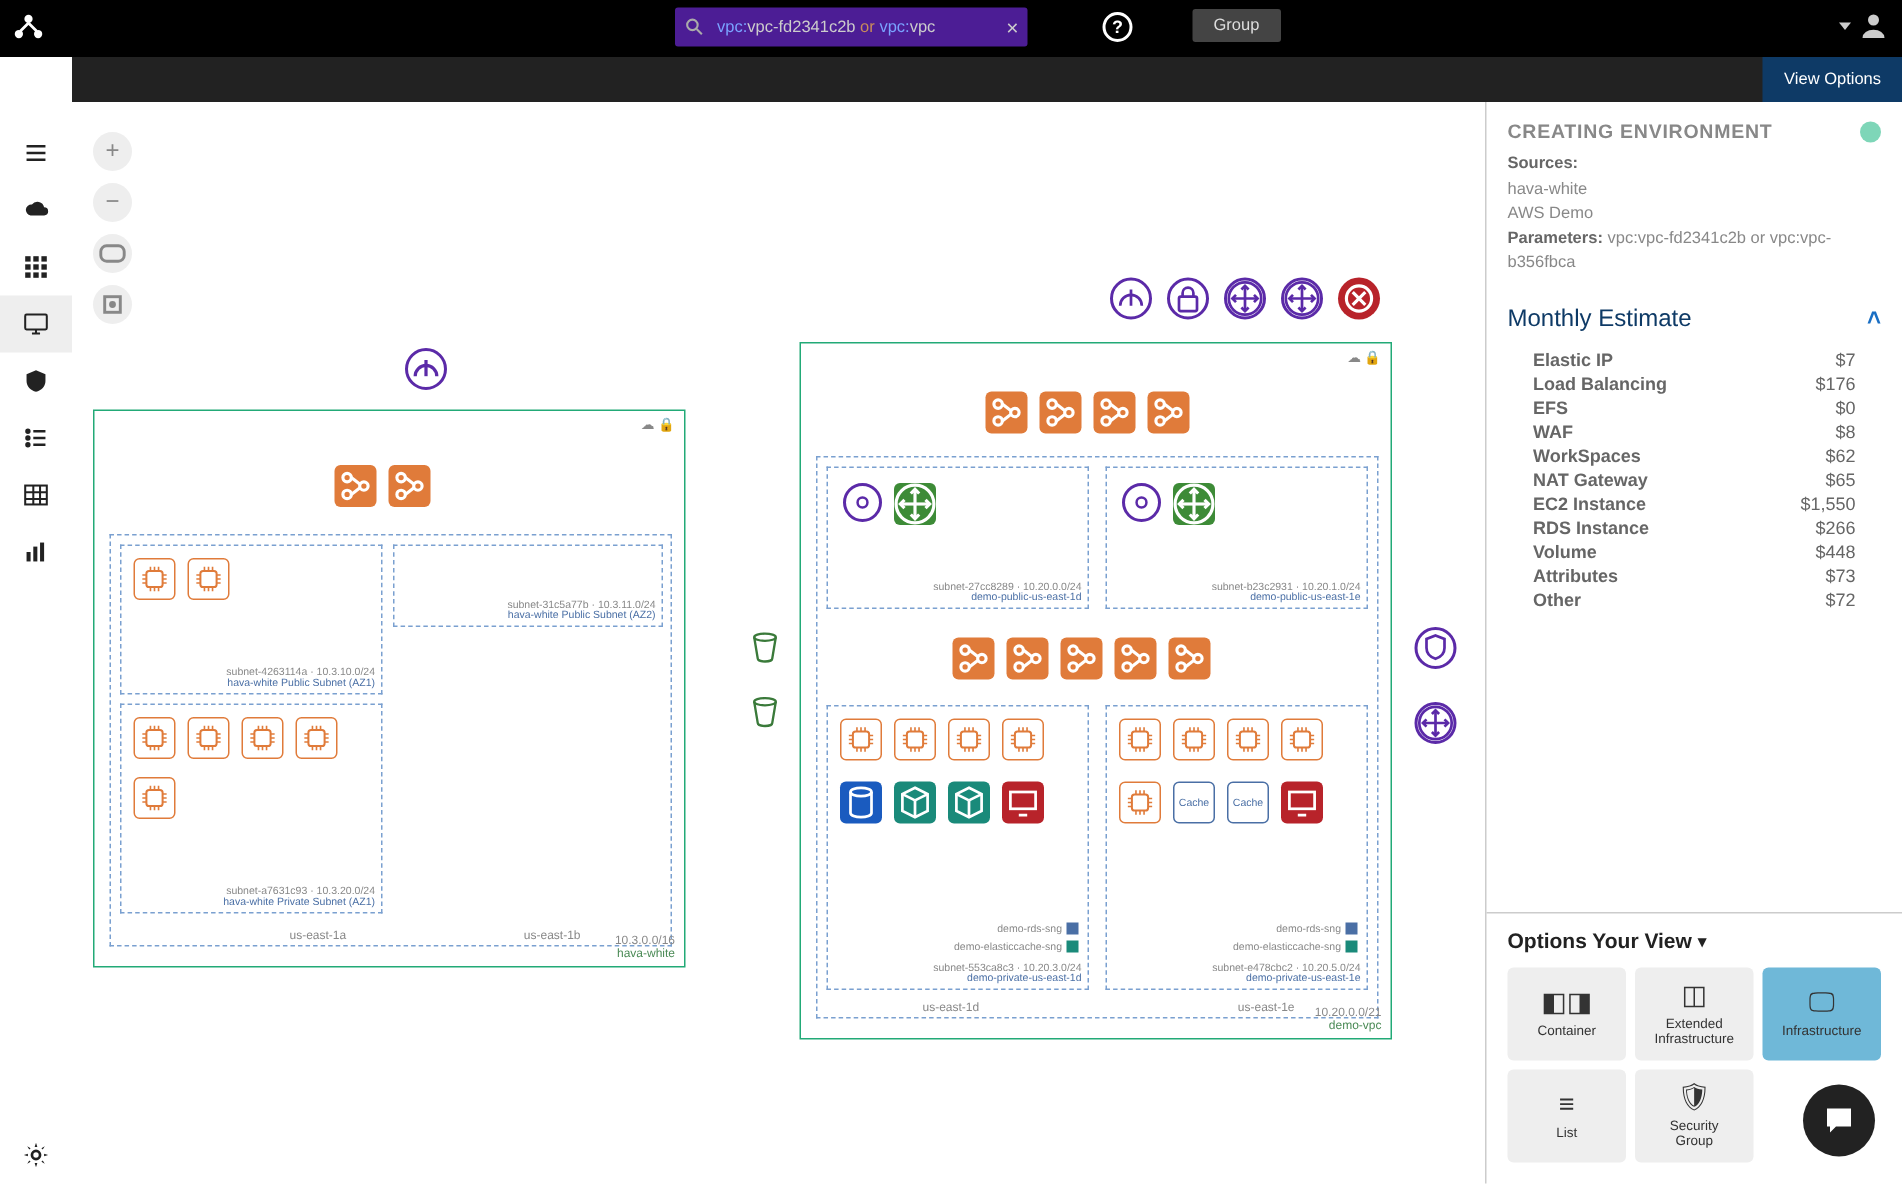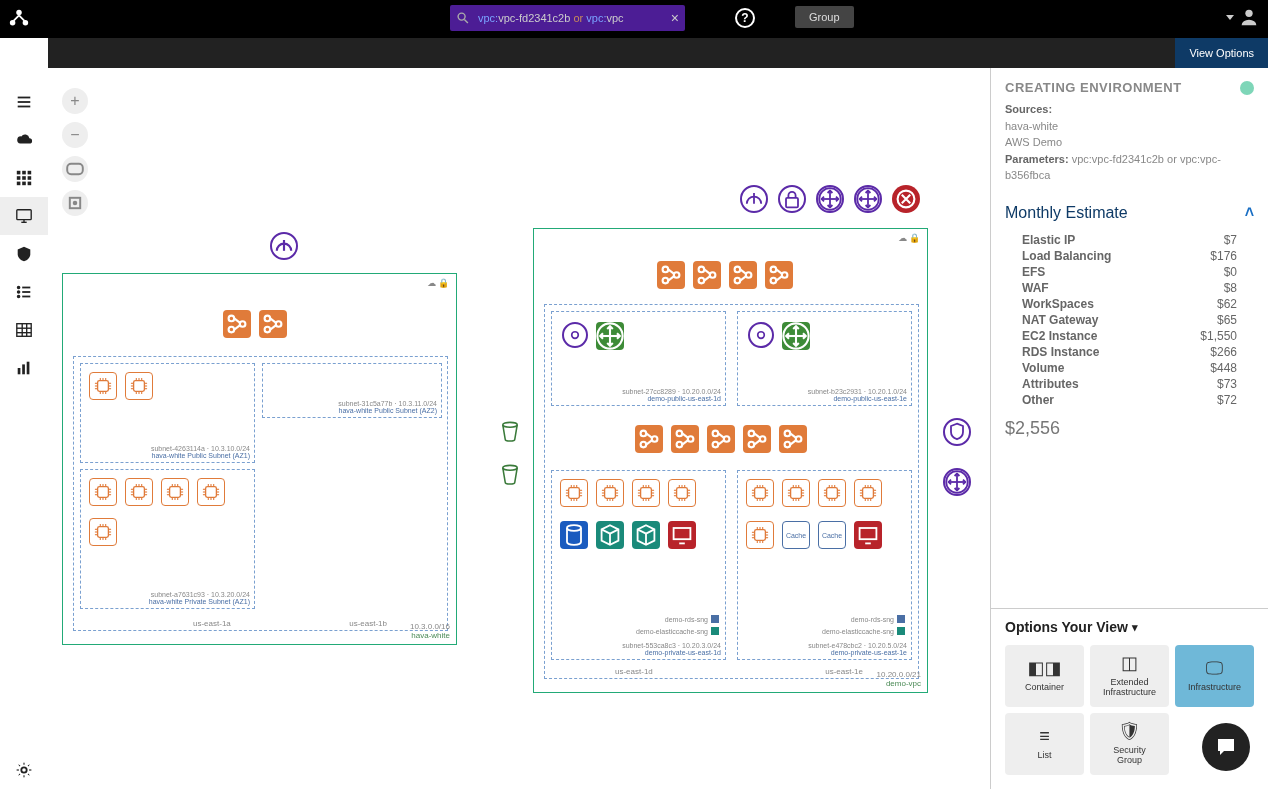"$2,556" div.est-total { html: <div>$2,556</div> -> none }
